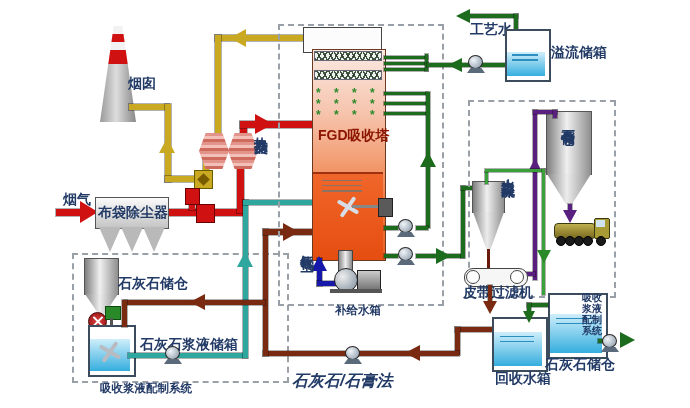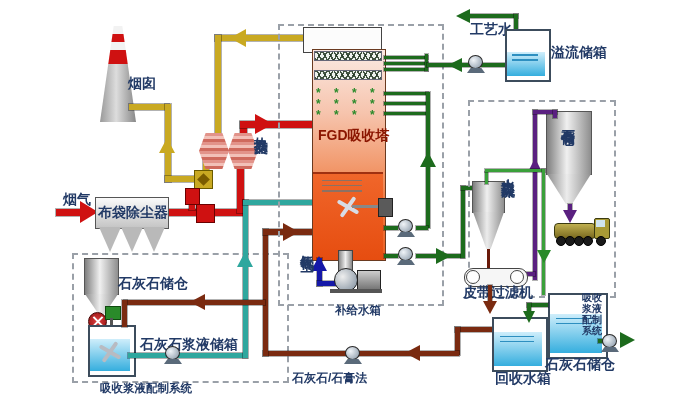"石灰石/石膏法" div.lbl { font-size: 12px -> 16px; font-style: none -> italic }
